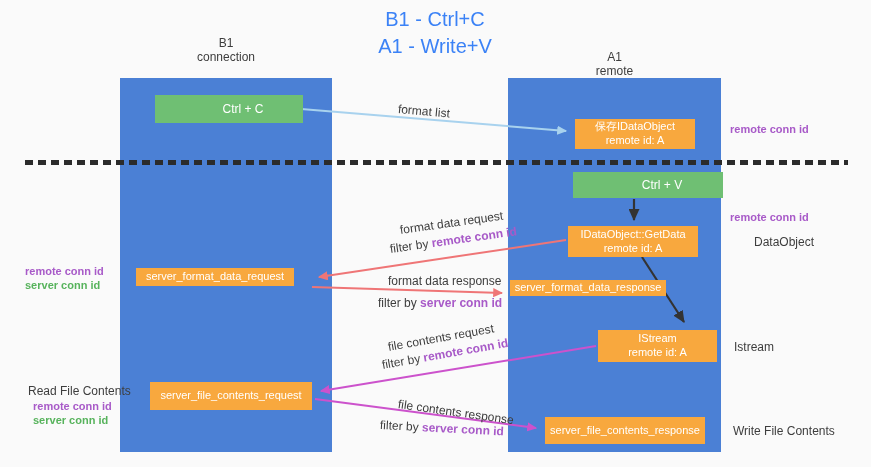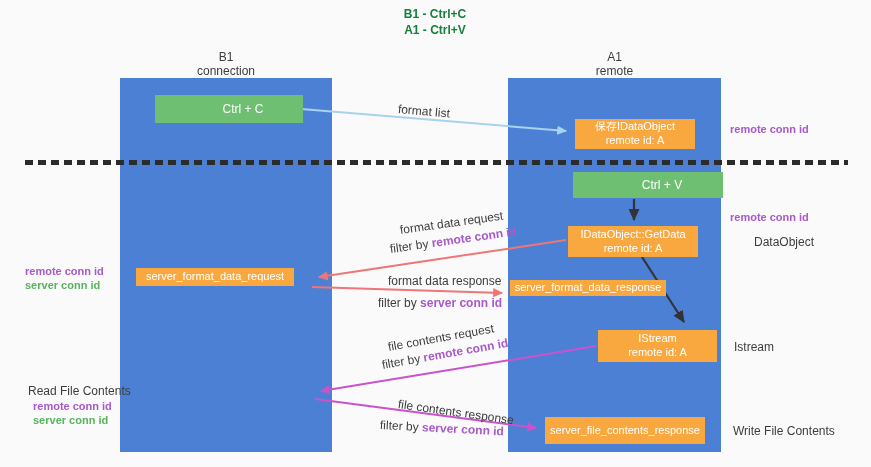"B1 - Ctrl+C" .title { color: #15803d -> #3b82f6; font-size: 12px -> 20px; font-weight: bold -> none }
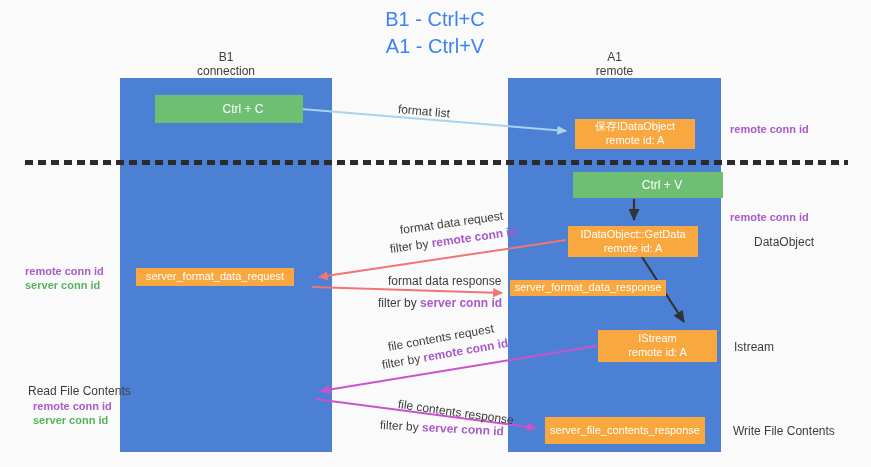"B1" div.col-header { top: 50px -> 36px }
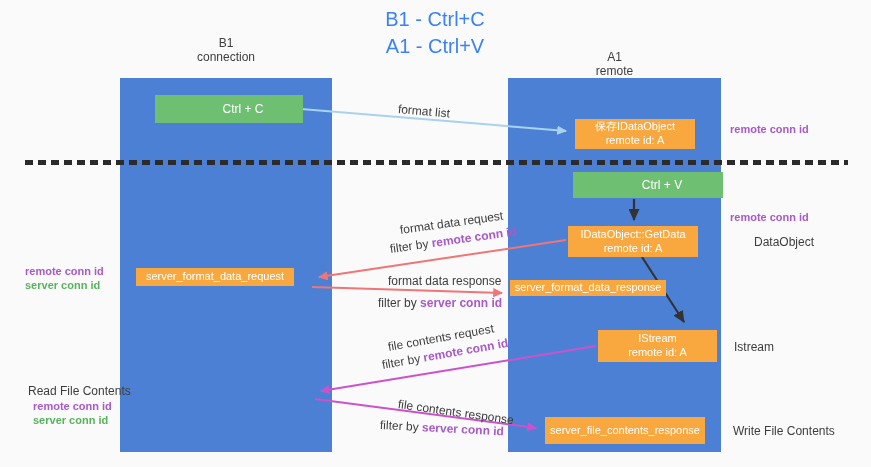"A1 - Ctrl+V" div { text: Ctrl+V -> Write+V }
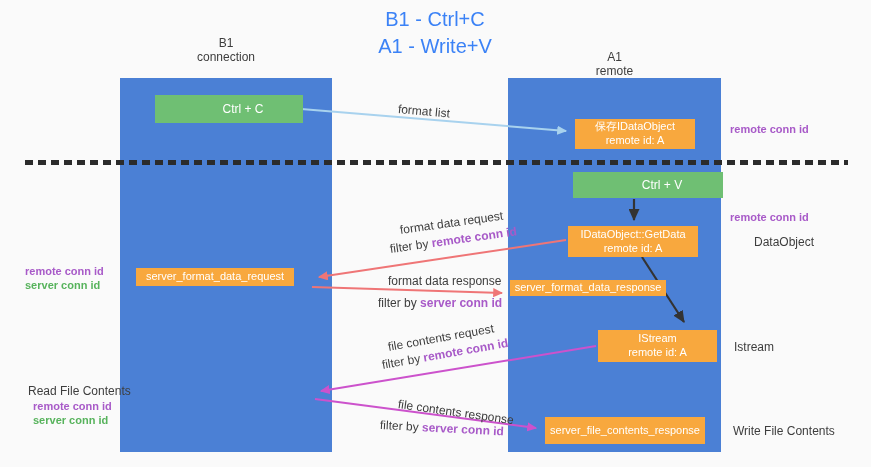"server_file_contents_request" div.box { html: none -> <div> <div>server_file_contents_request</div> </div> }
